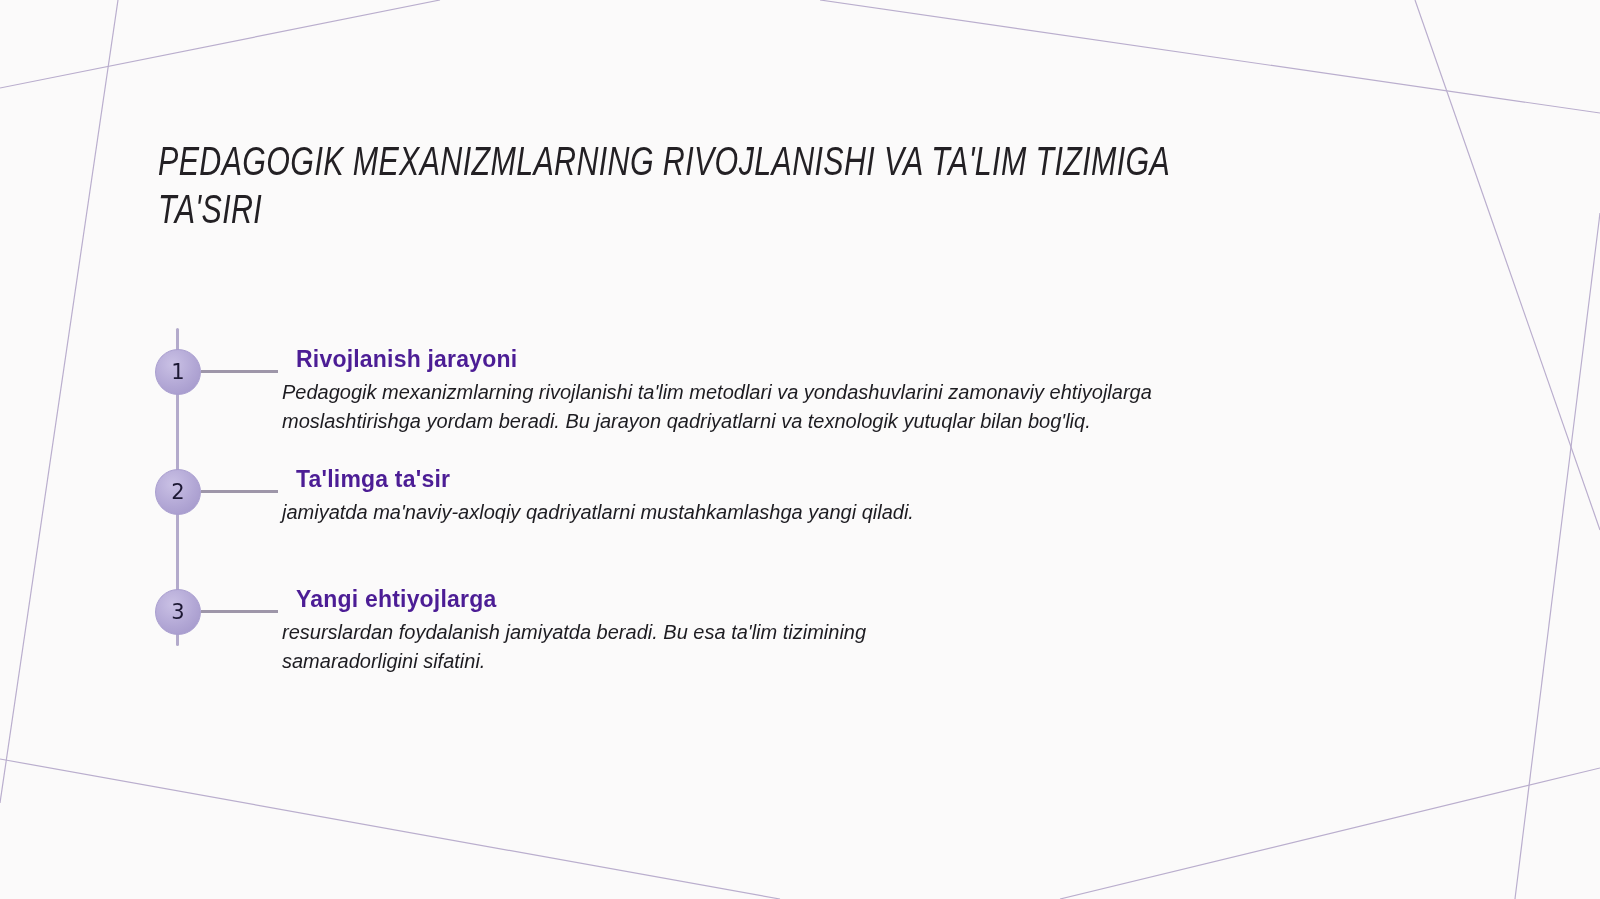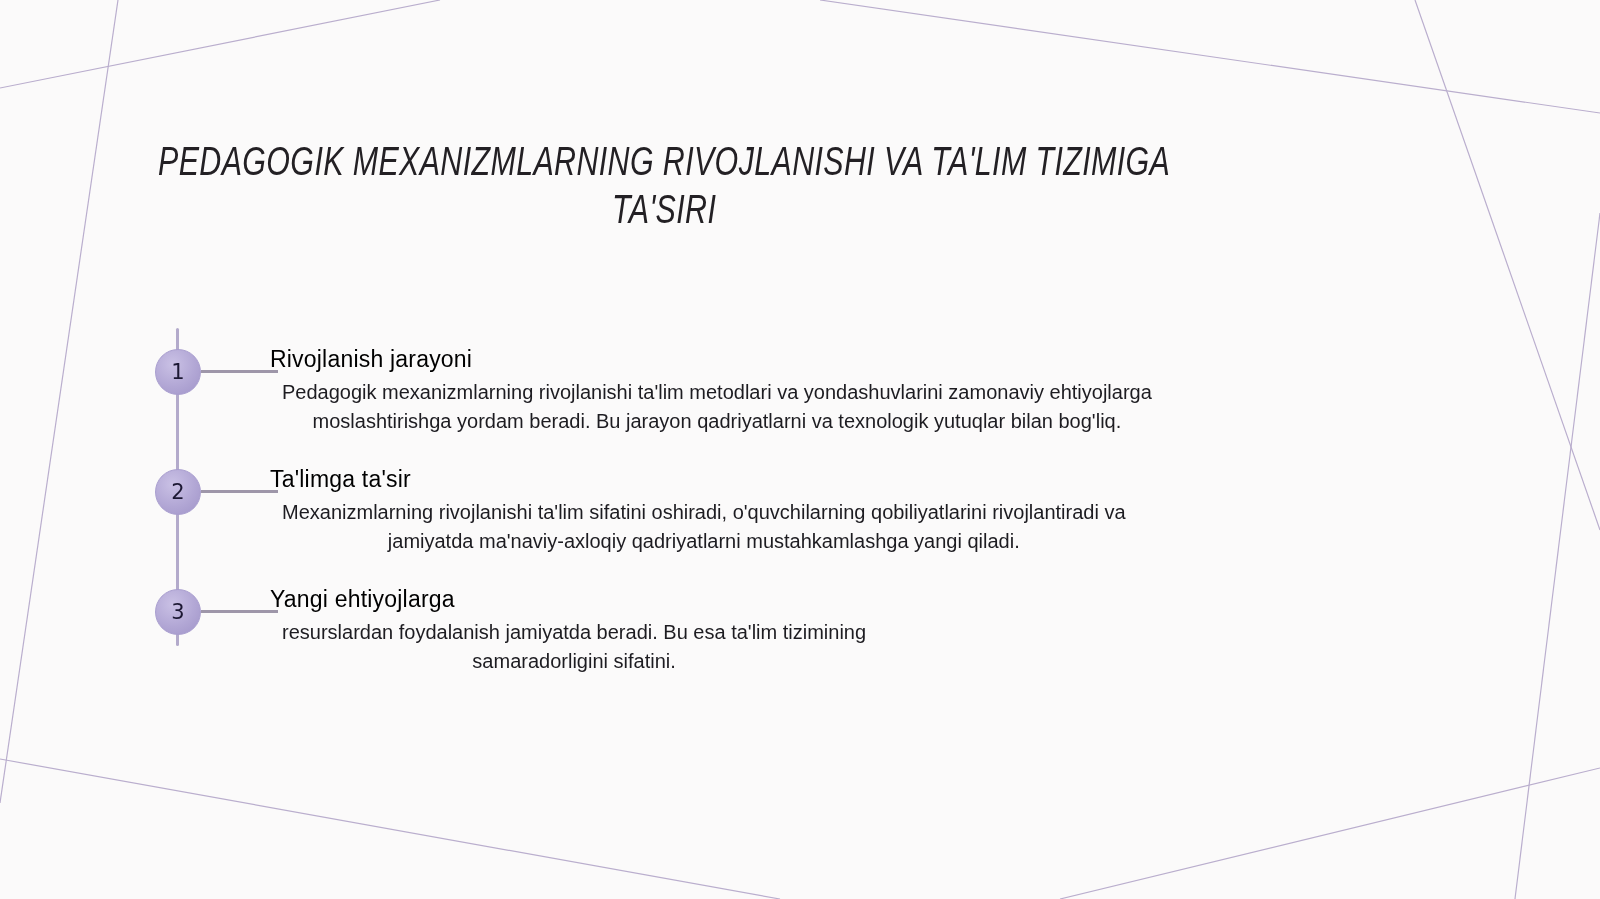"PEDAGOGIK MEXANIZMLARNING RIVOJLANISHI" .slide { text-align: center -> none }
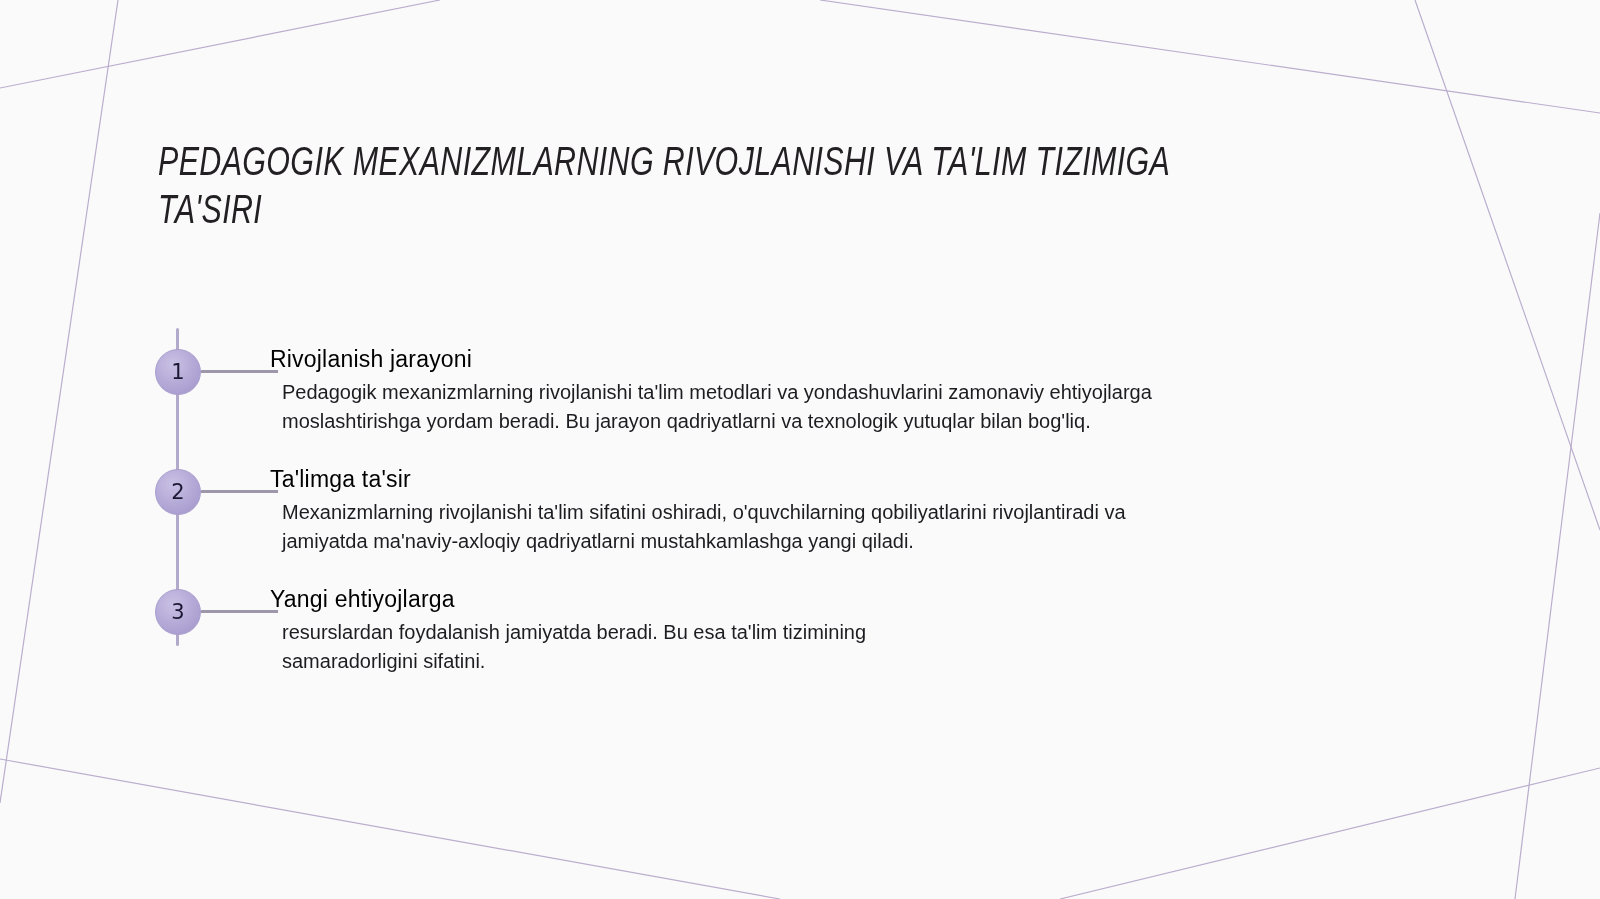"Rivojlanish jarayoni" .item-heading { color: #000000 -> #4c1d95; font-weight: 400 -> 700; left: 270px -> 296px }
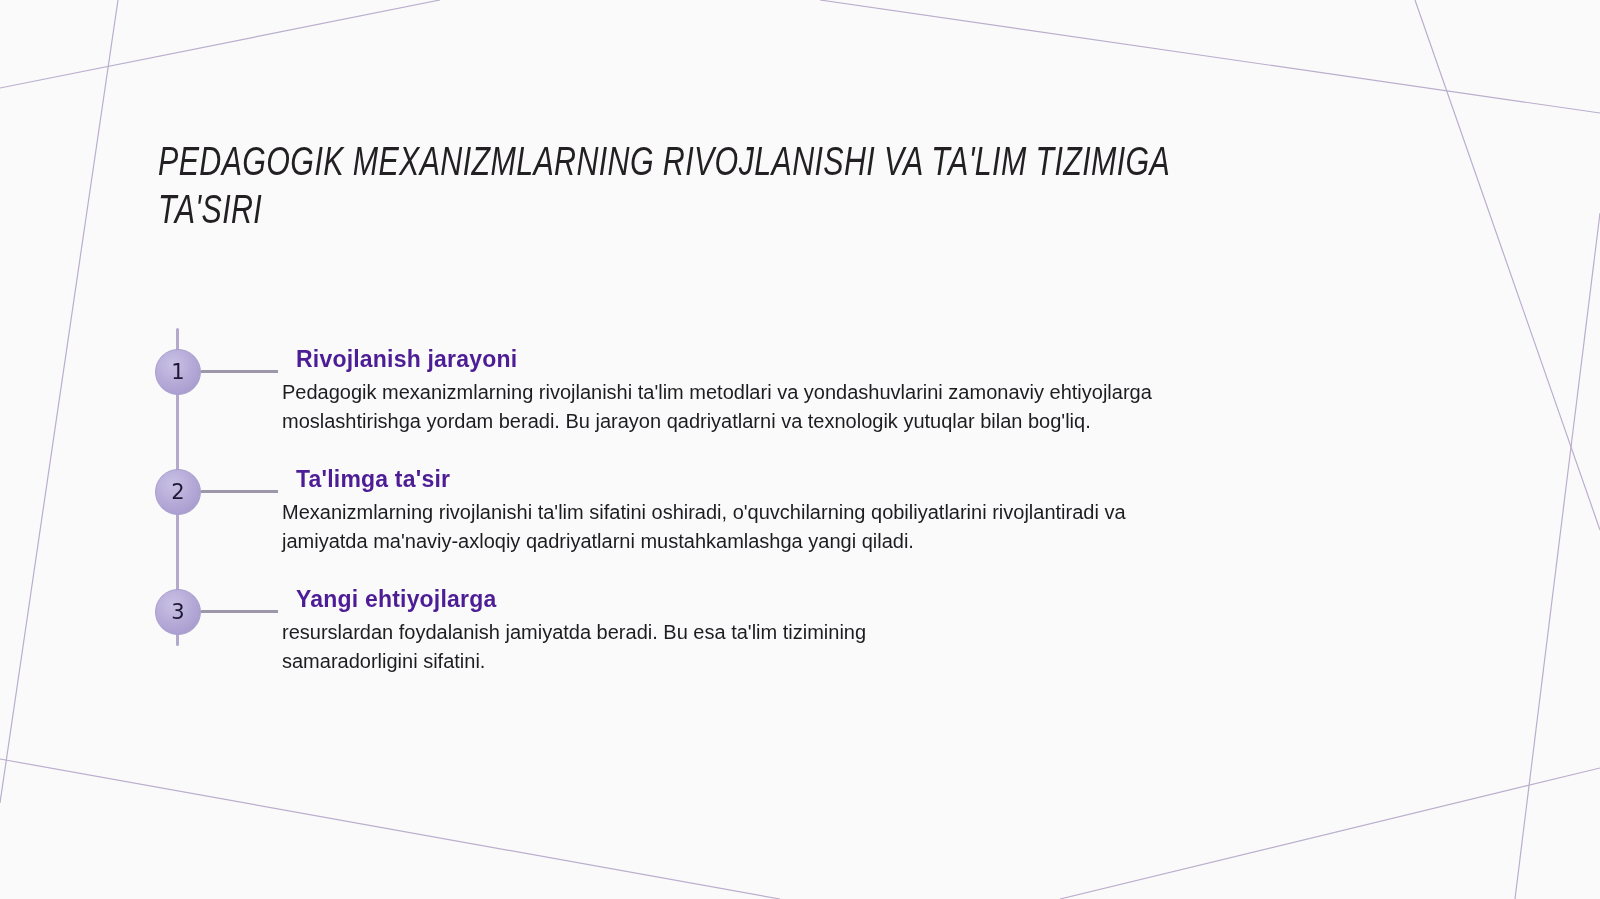"Pedagogik mexanizmlarning rivojlanishi ta'lim" .item-body div { font-style: none -> italic }
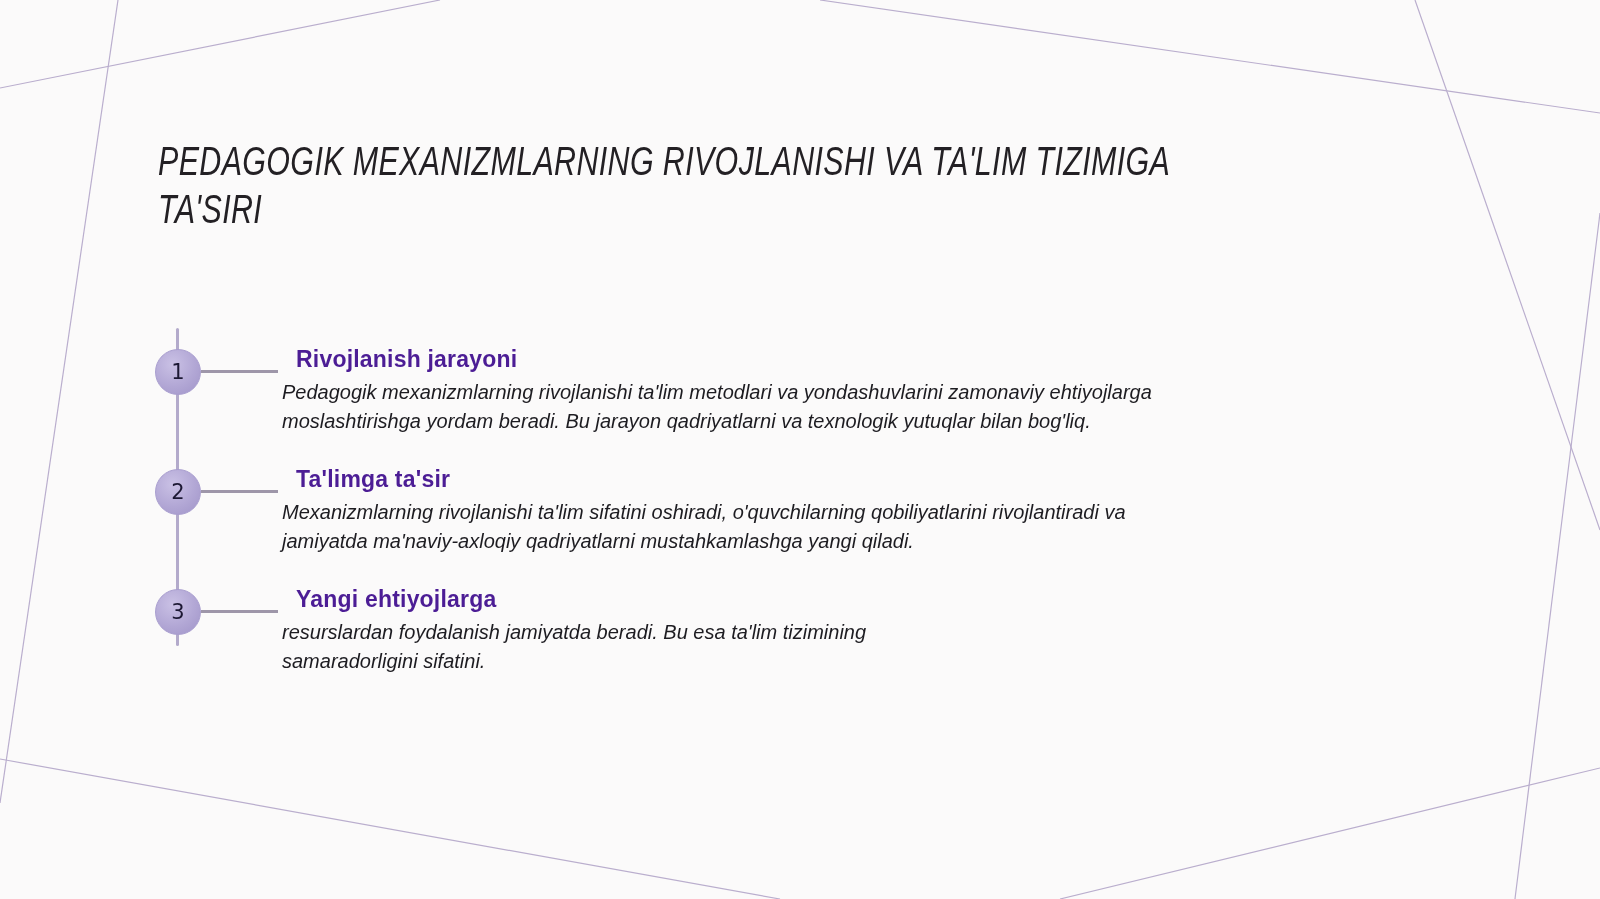"Mexanizmlarning rivojlanishi ta'lim" div { html: <div>Mexanizmlarning rivojlanishi ta'lim sifatini oshiradi, o'quvchilarning qobiliyatlarini rivojlantiradi va</div> -> none }
